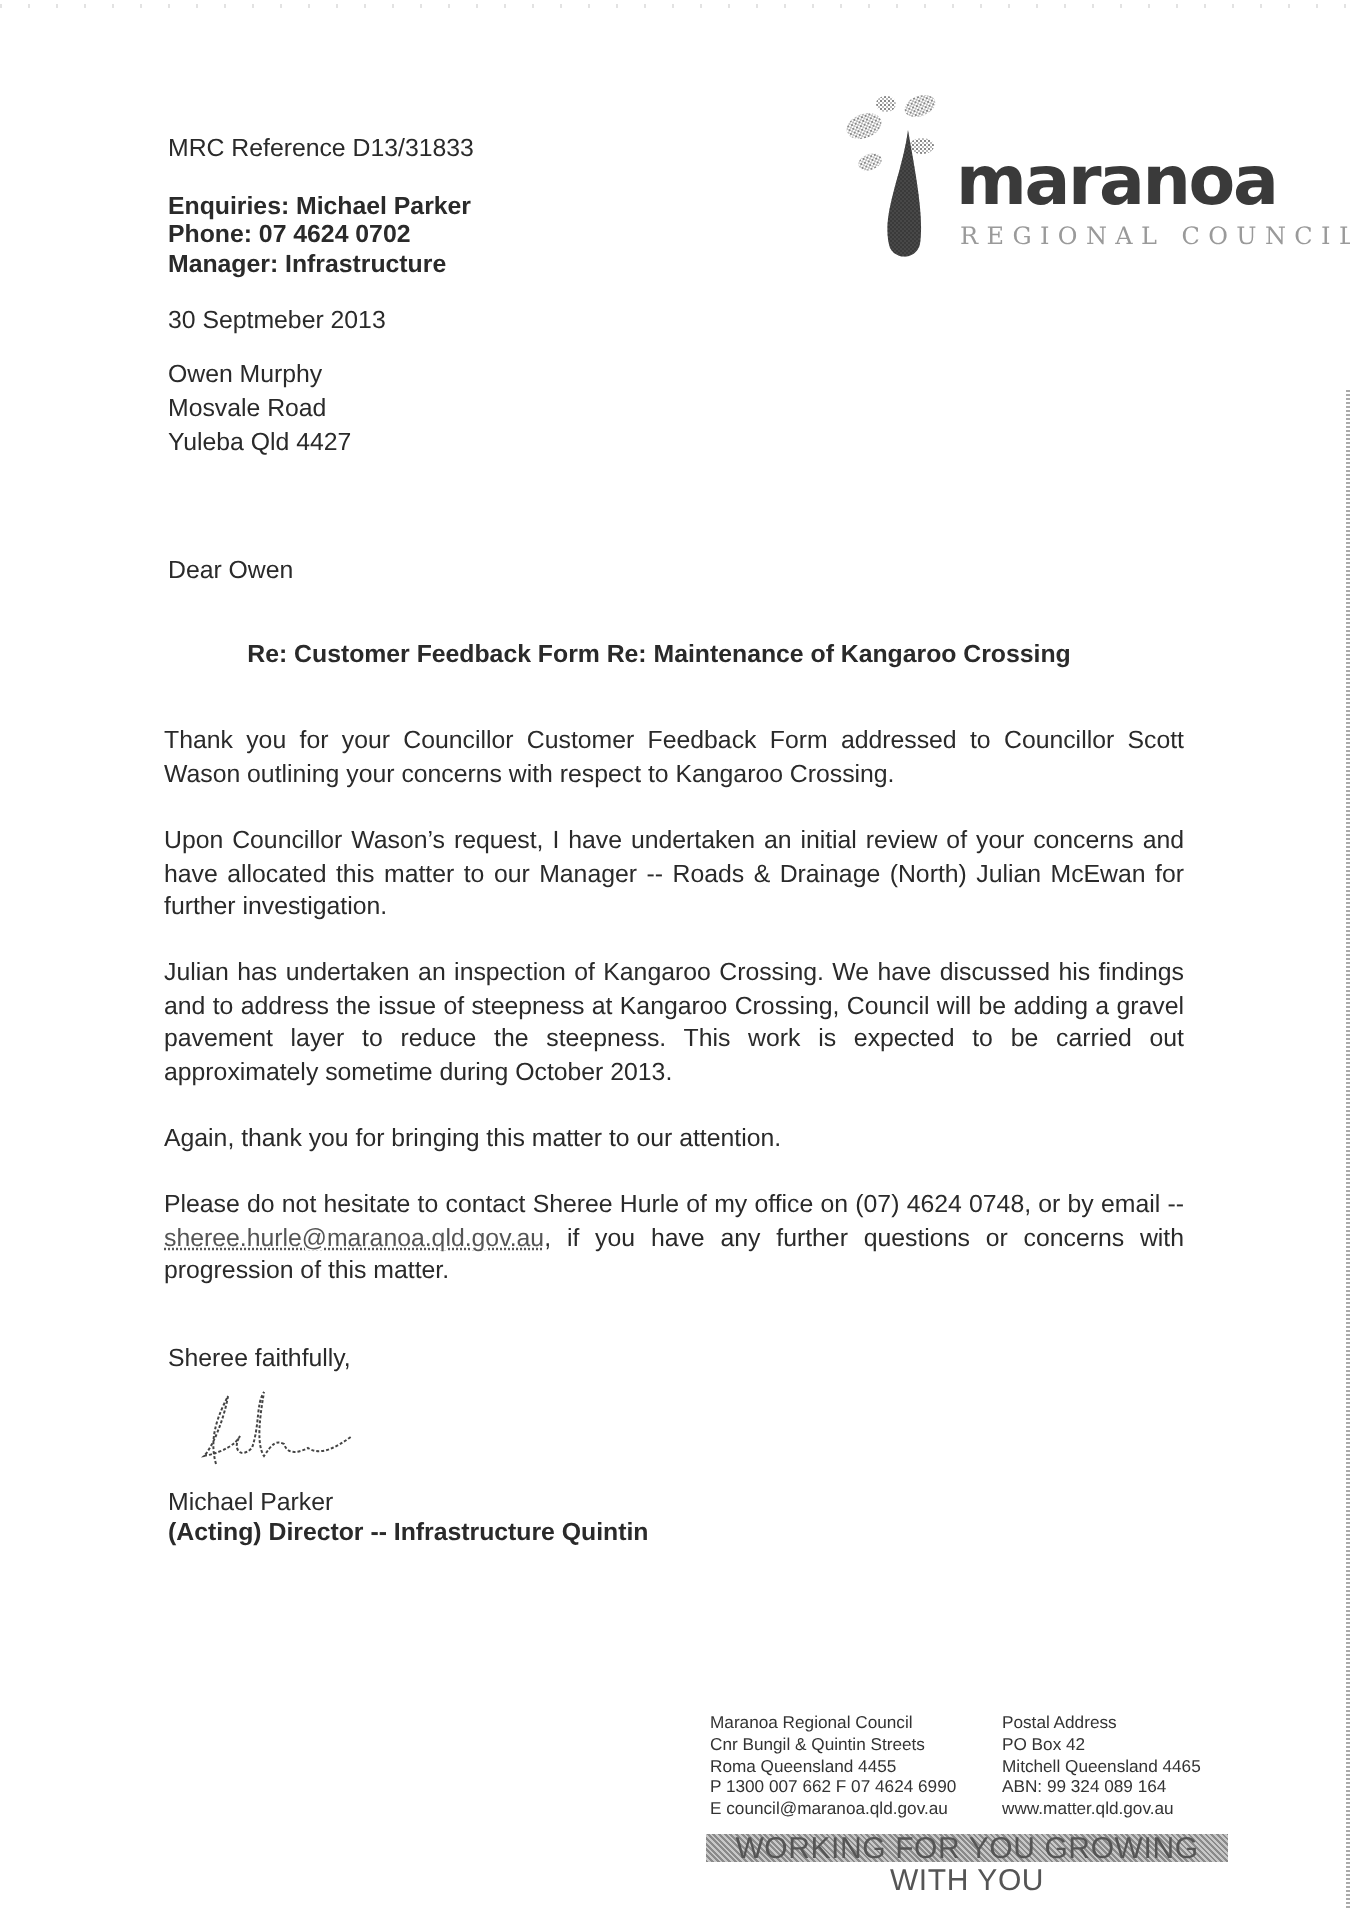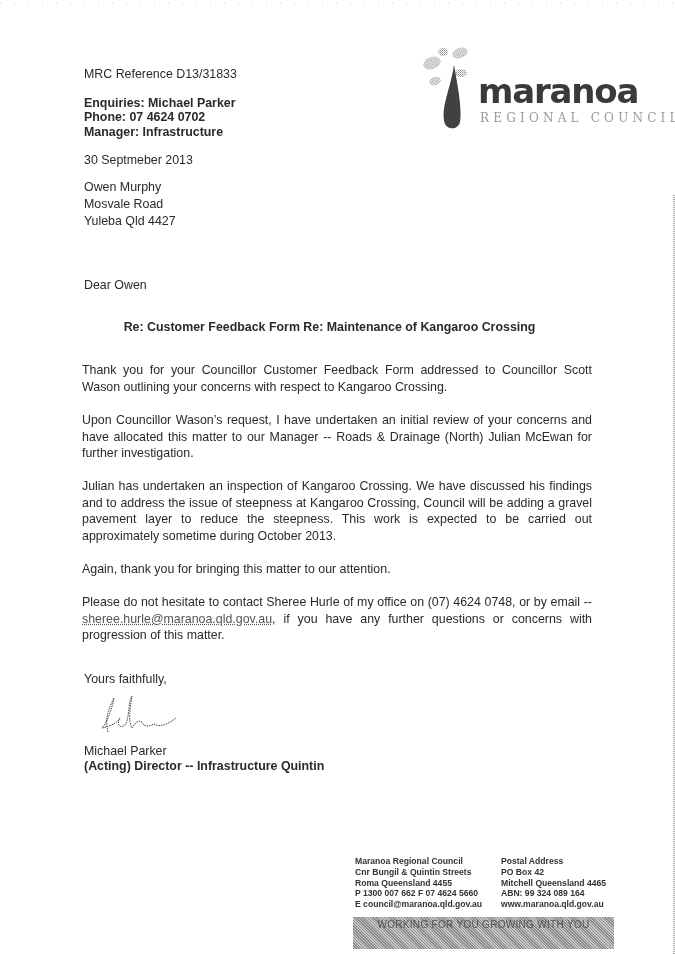"Yours faithfully," div.line { text: Yours -> Sheree }
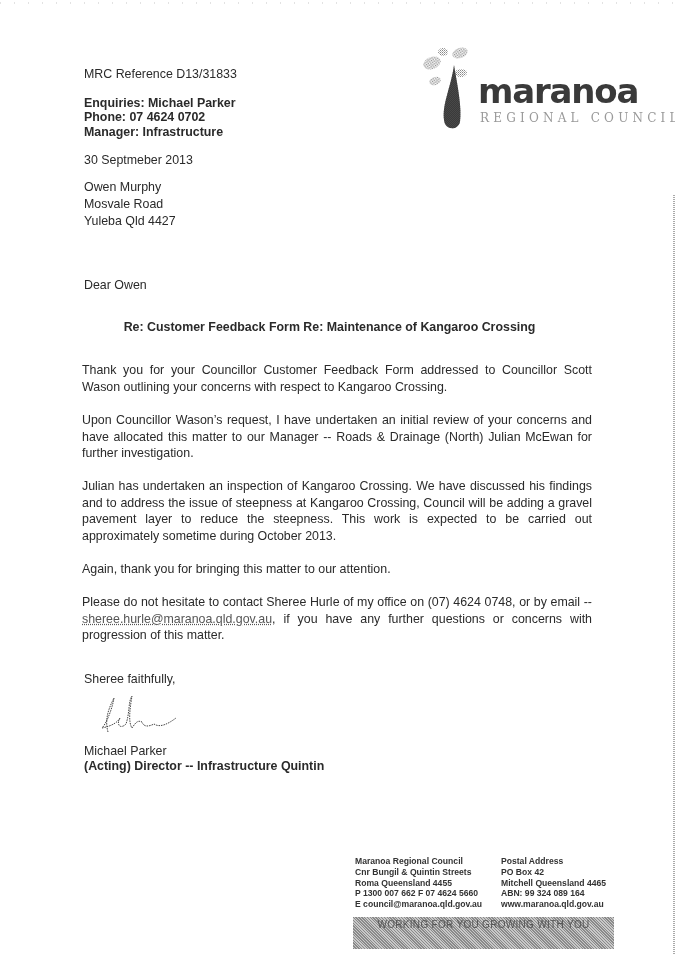"Maranoa Regional Council" .footer-col { font-weight: bold -> none }
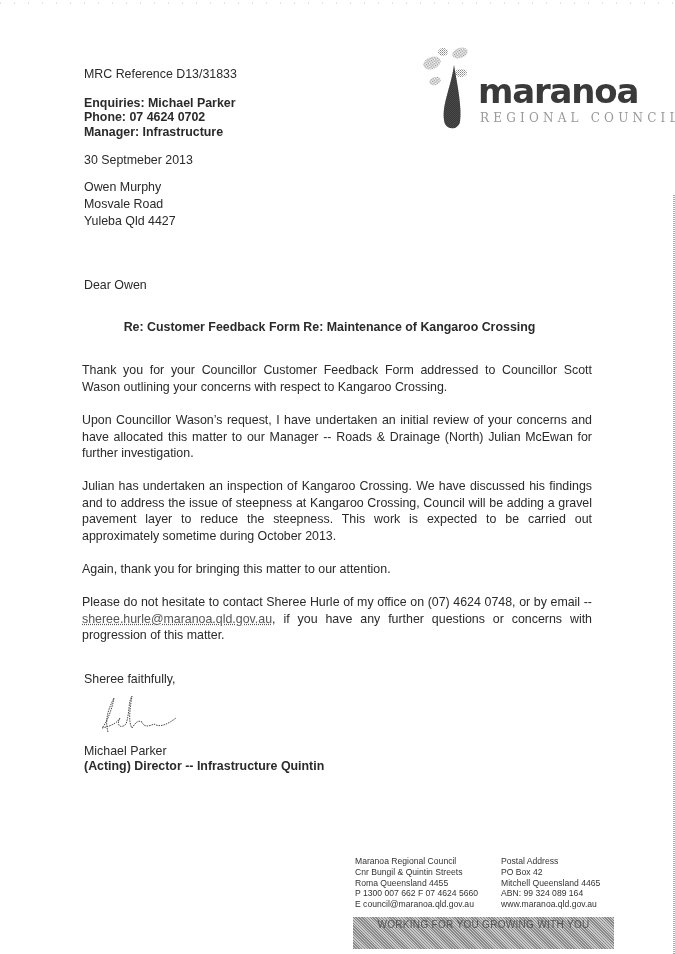"P 1300 007 662 F" div { text: 5660 -> 6990 }
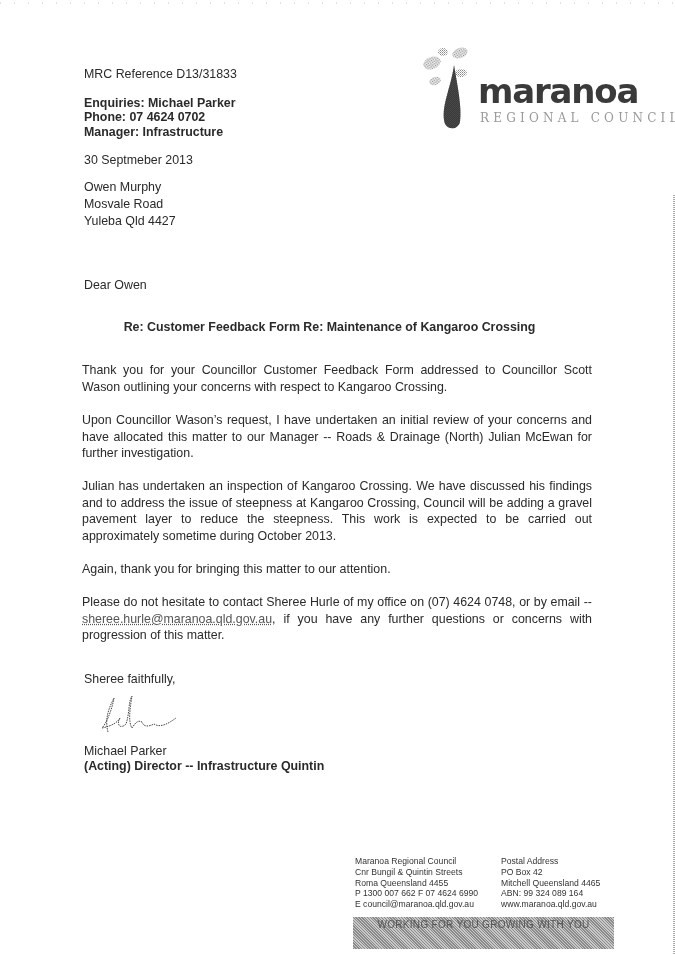"www.maranoa.qld.gov.au" div { text: www.maranoa.qld.gov.au -> www.matter.qld.gov.au }
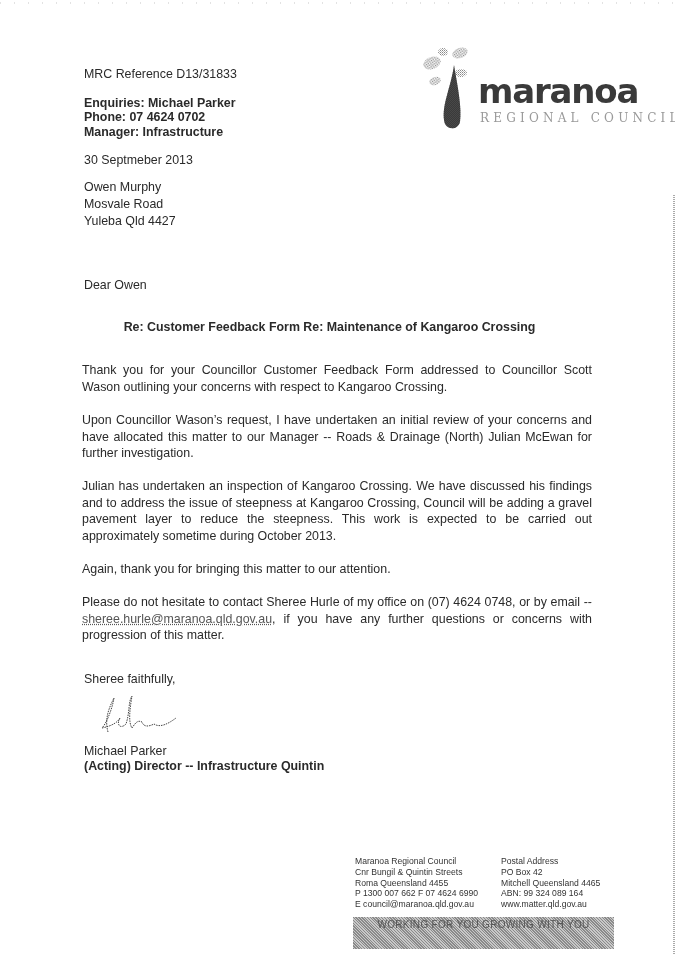"WORKING FOR YOU GROWING WITH" .slogan { font-size: 10px -> 15px; height: 32px -> 14px }
